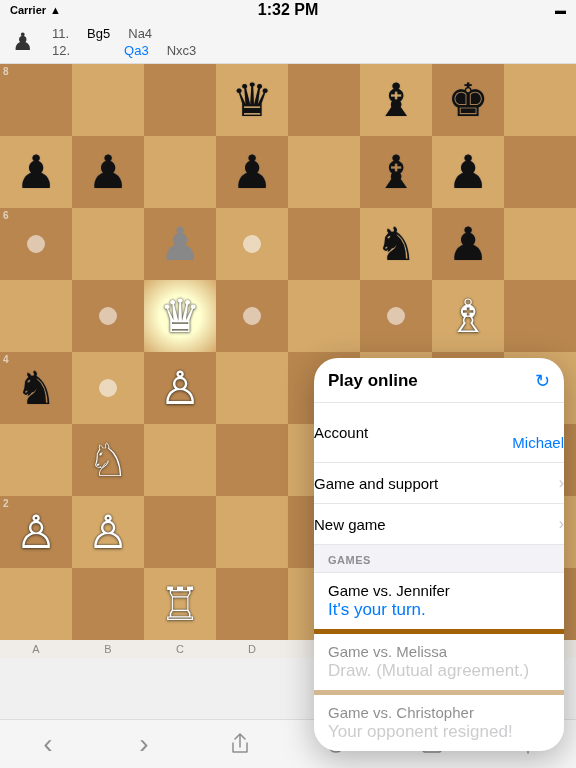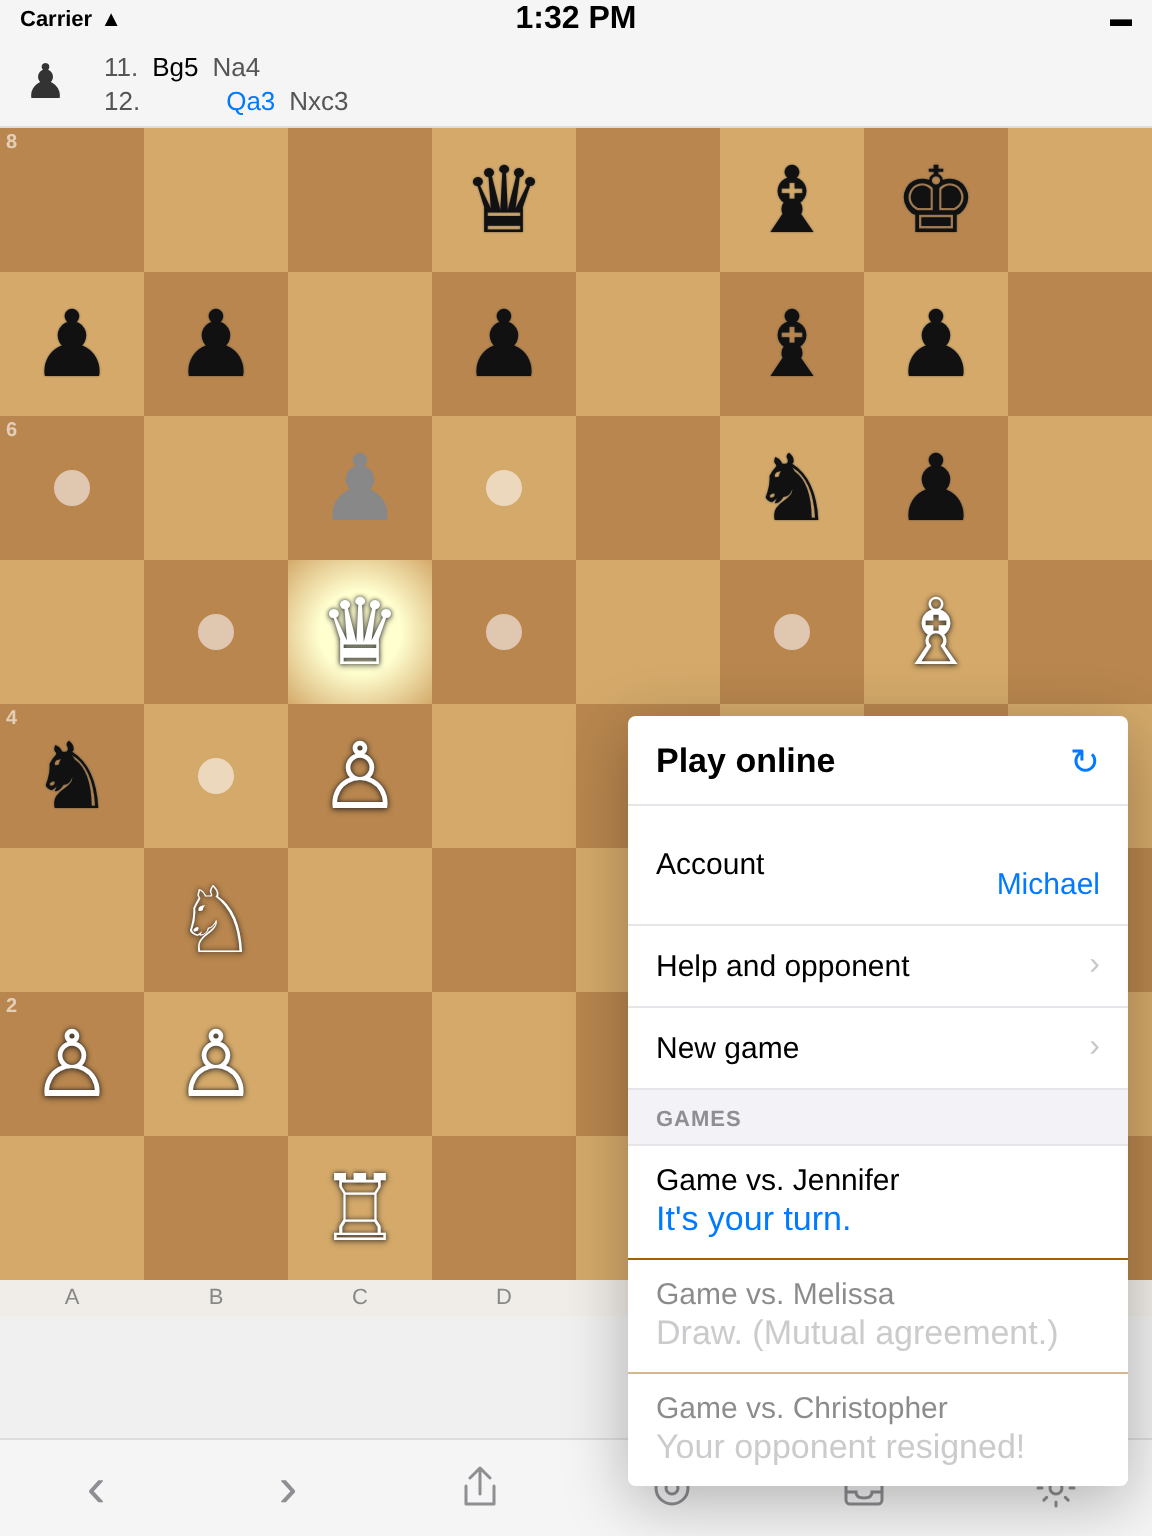"11." .move-row { gap: 7px -> 18px }
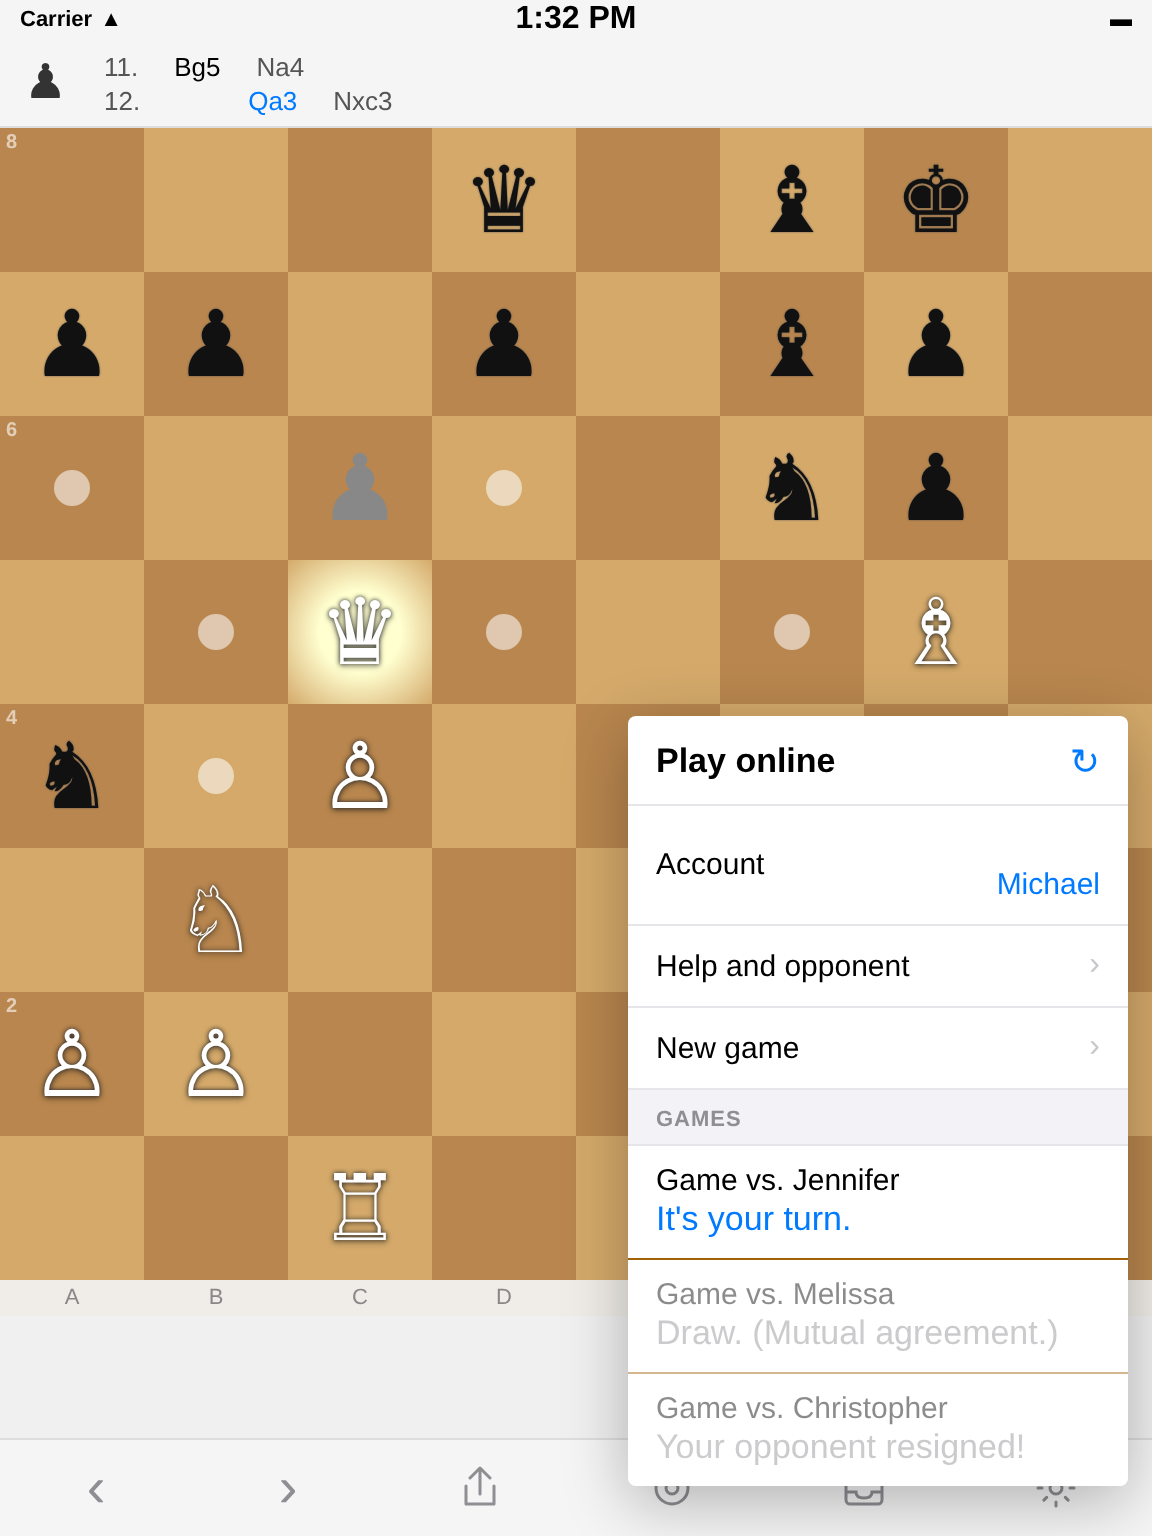"Play online" #dropdown-panel { border-radius: 4px -> 24px }
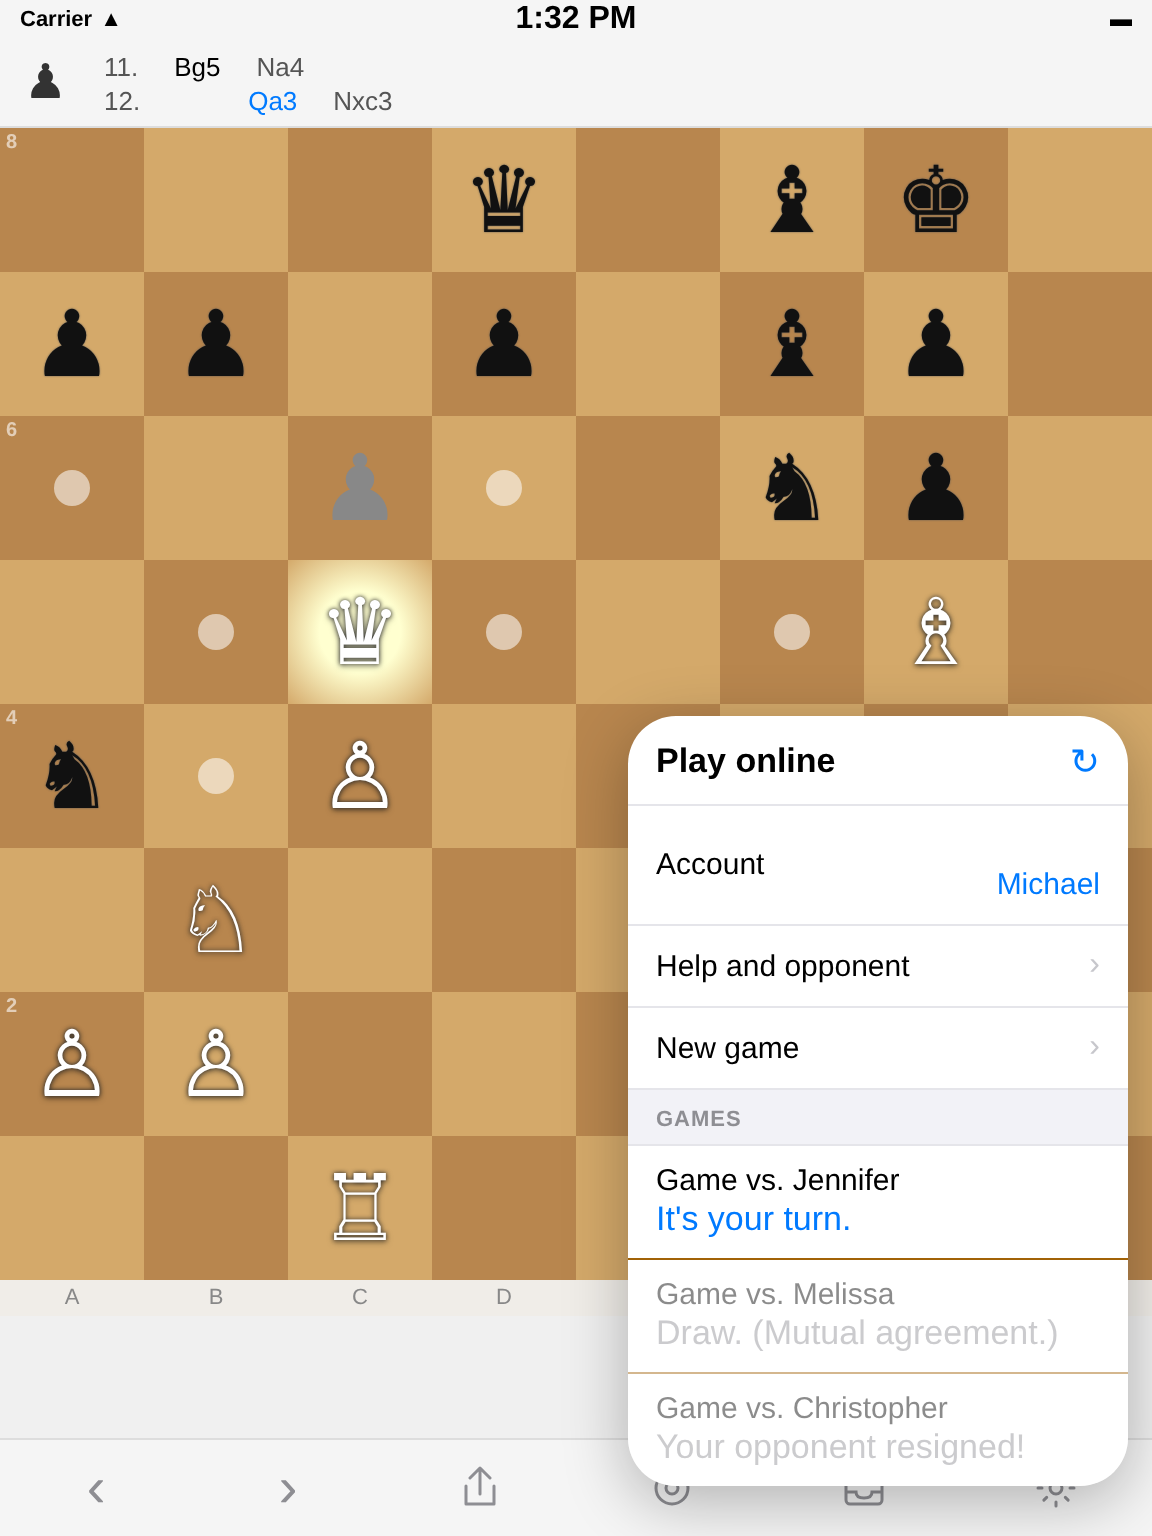"Account" .panel-row { padding: 11px 14px -> 11px 0 }
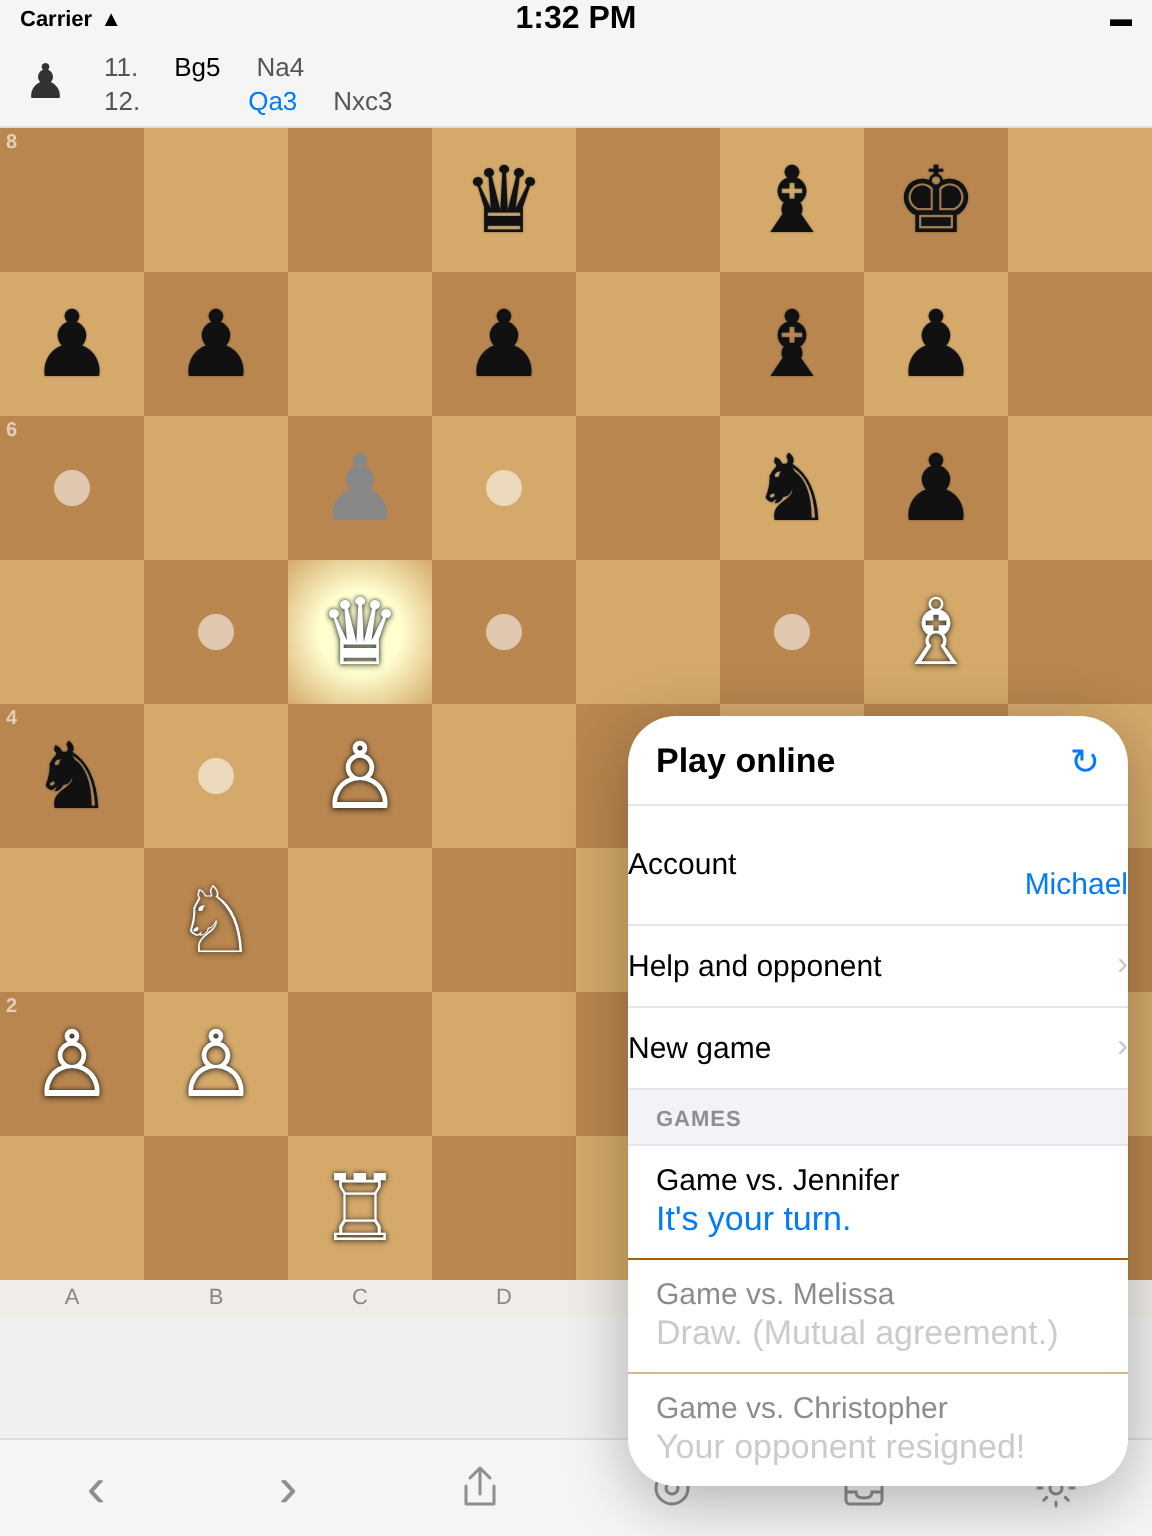"Help and opponent" span.panel-row-label { text: Help and opponent -> Game and support }
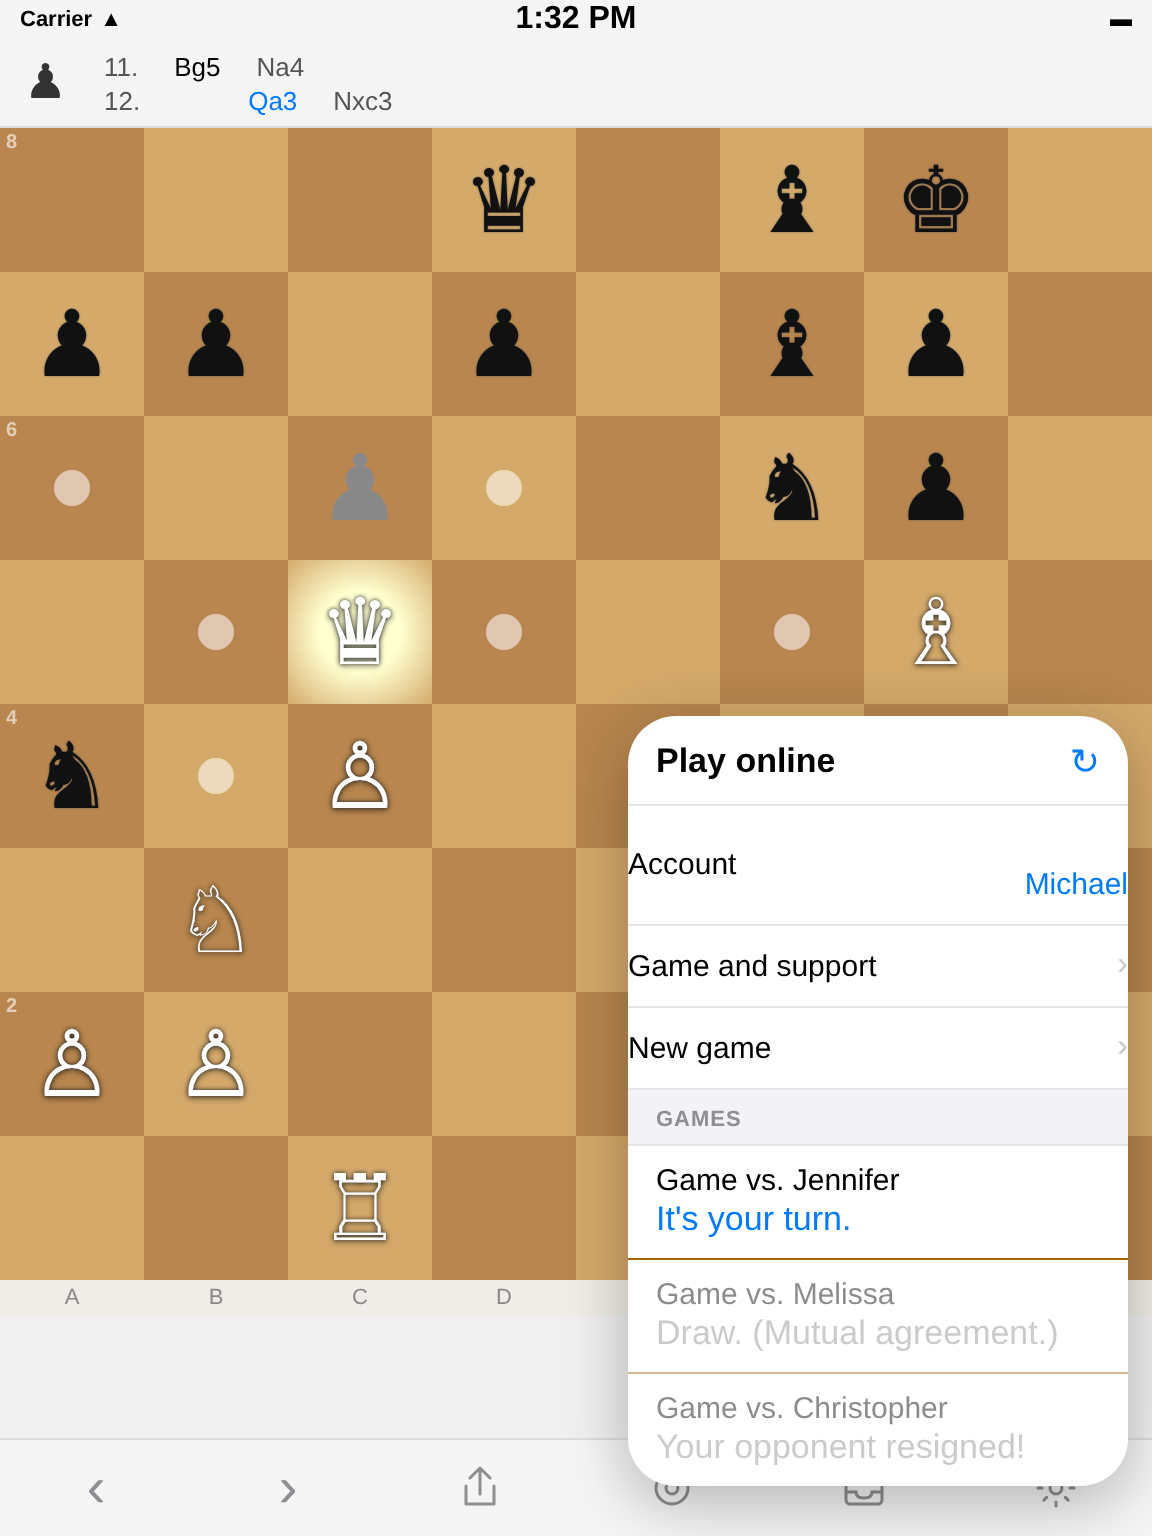"Game vs. Jennifer" .game-row { border-bottom: 1px solid #a16207 -> 5px solid #a16207 }
